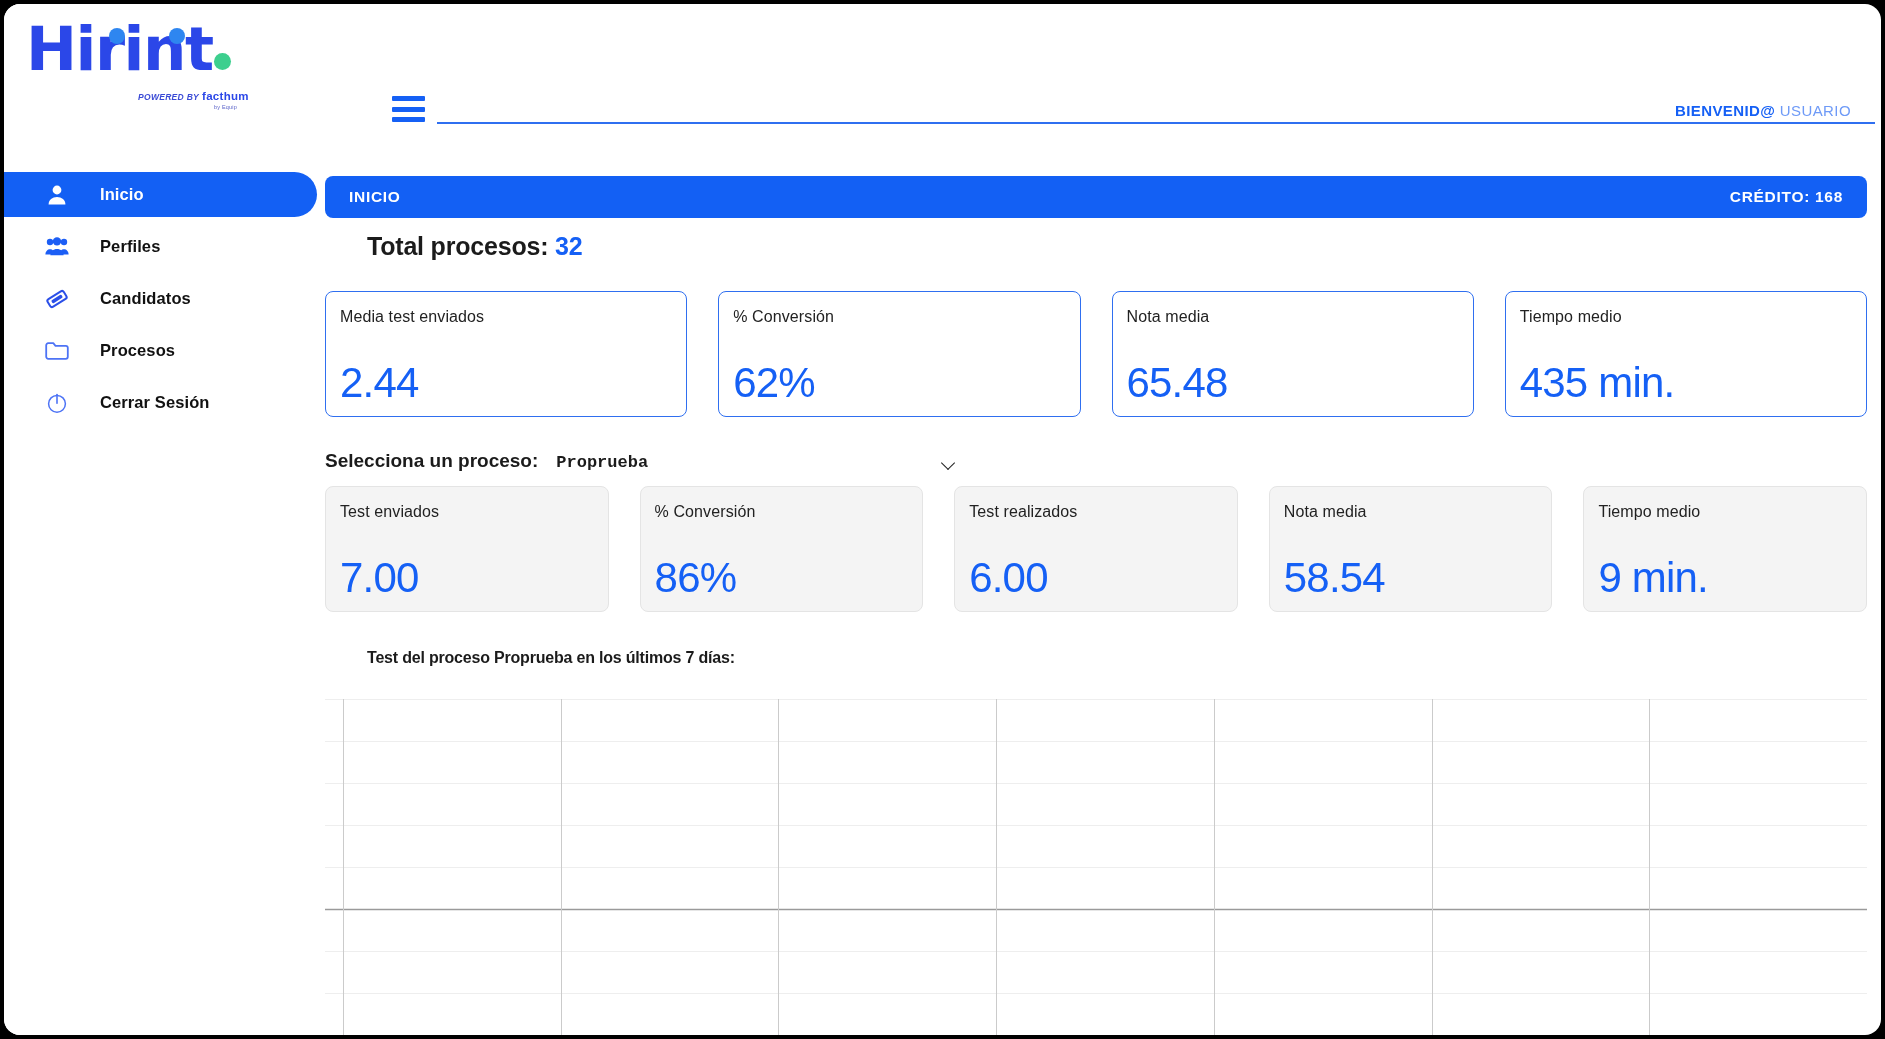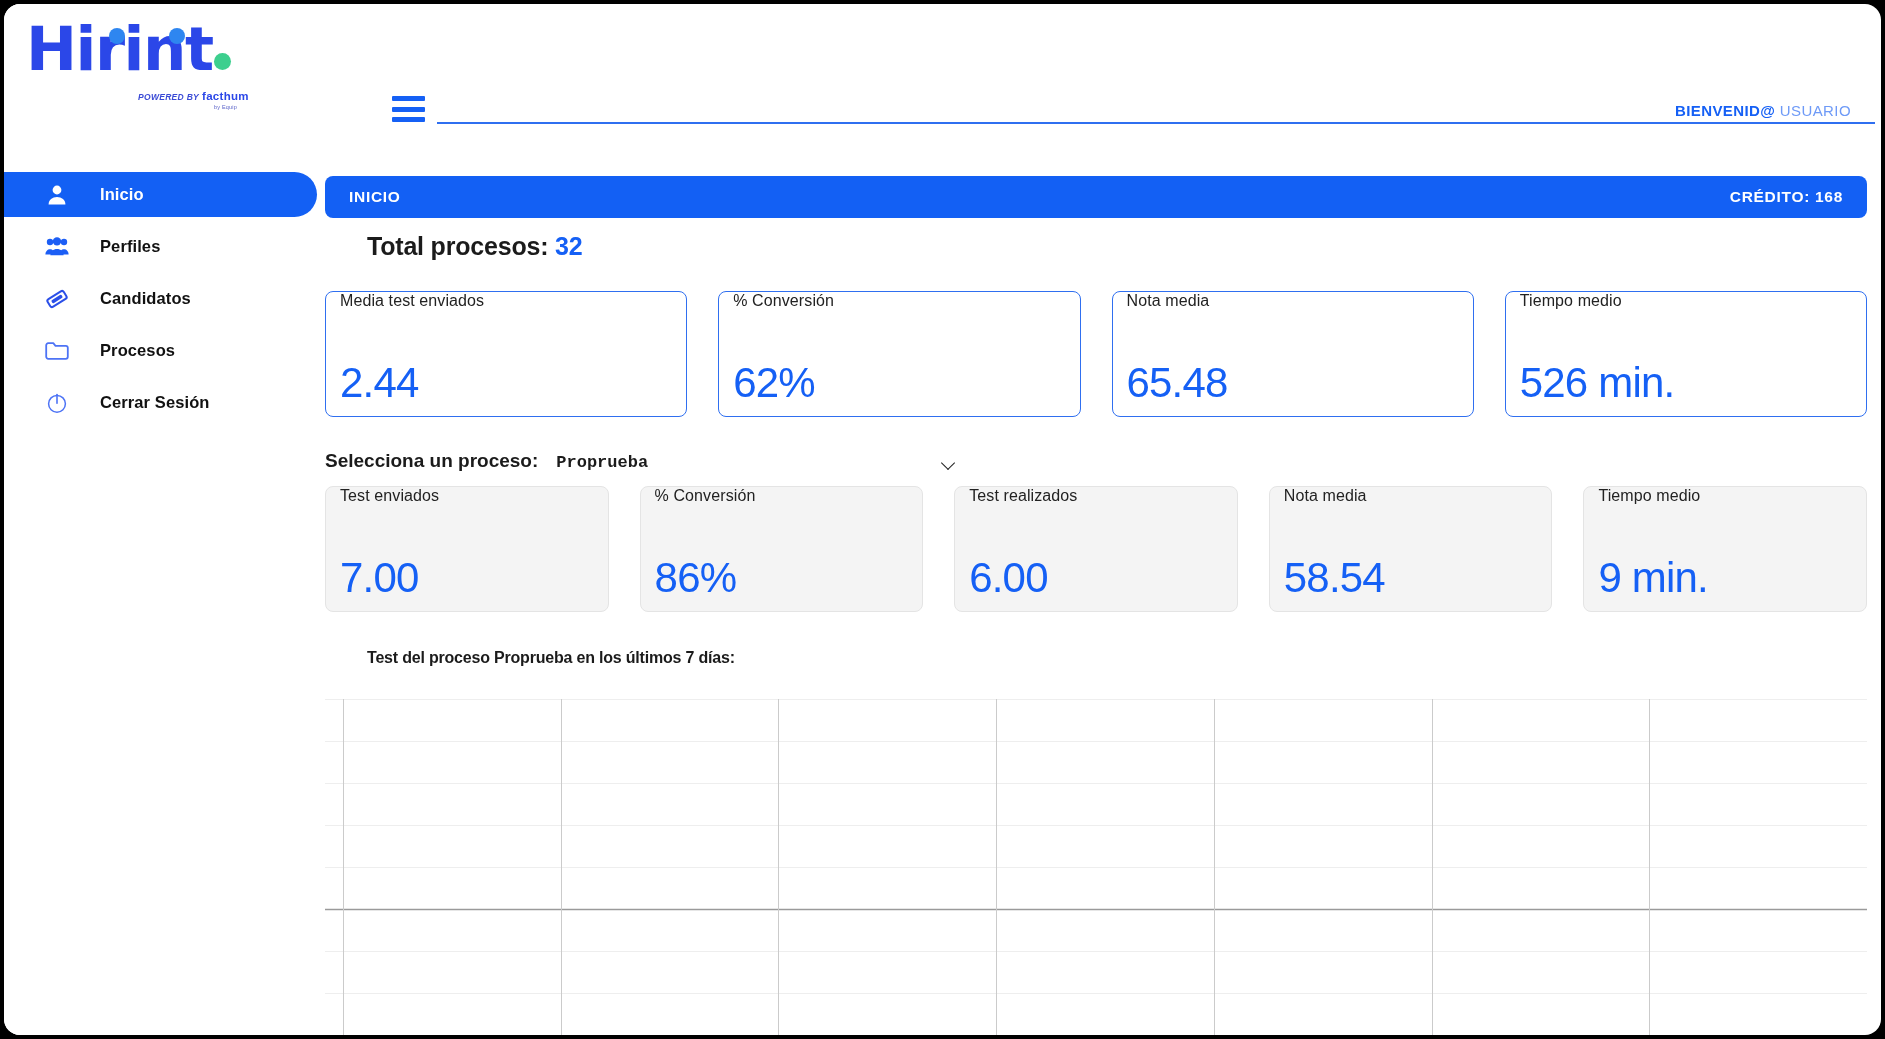"Media test enviados" .card { padding: 0 14px 0 14px -> 16px 14px 0 14px }
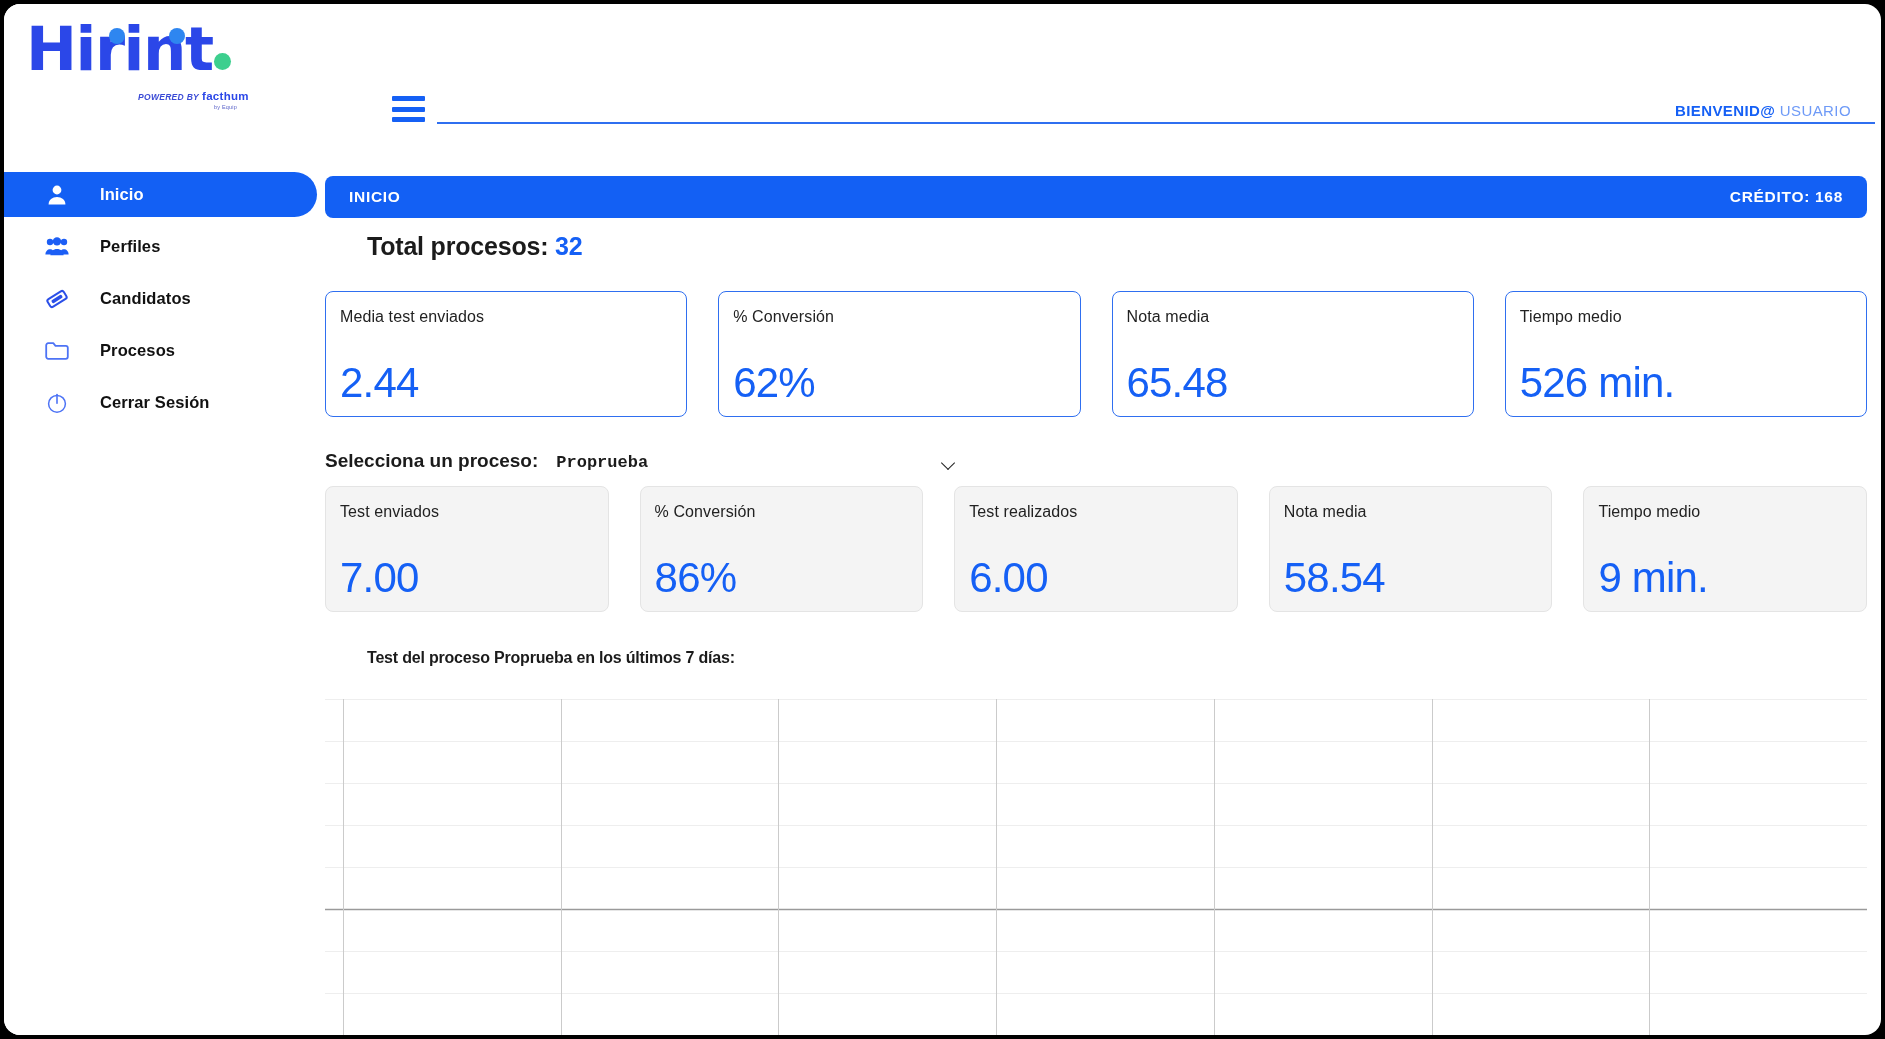"526 min." div.card-value { text: 526 -> 435 }
